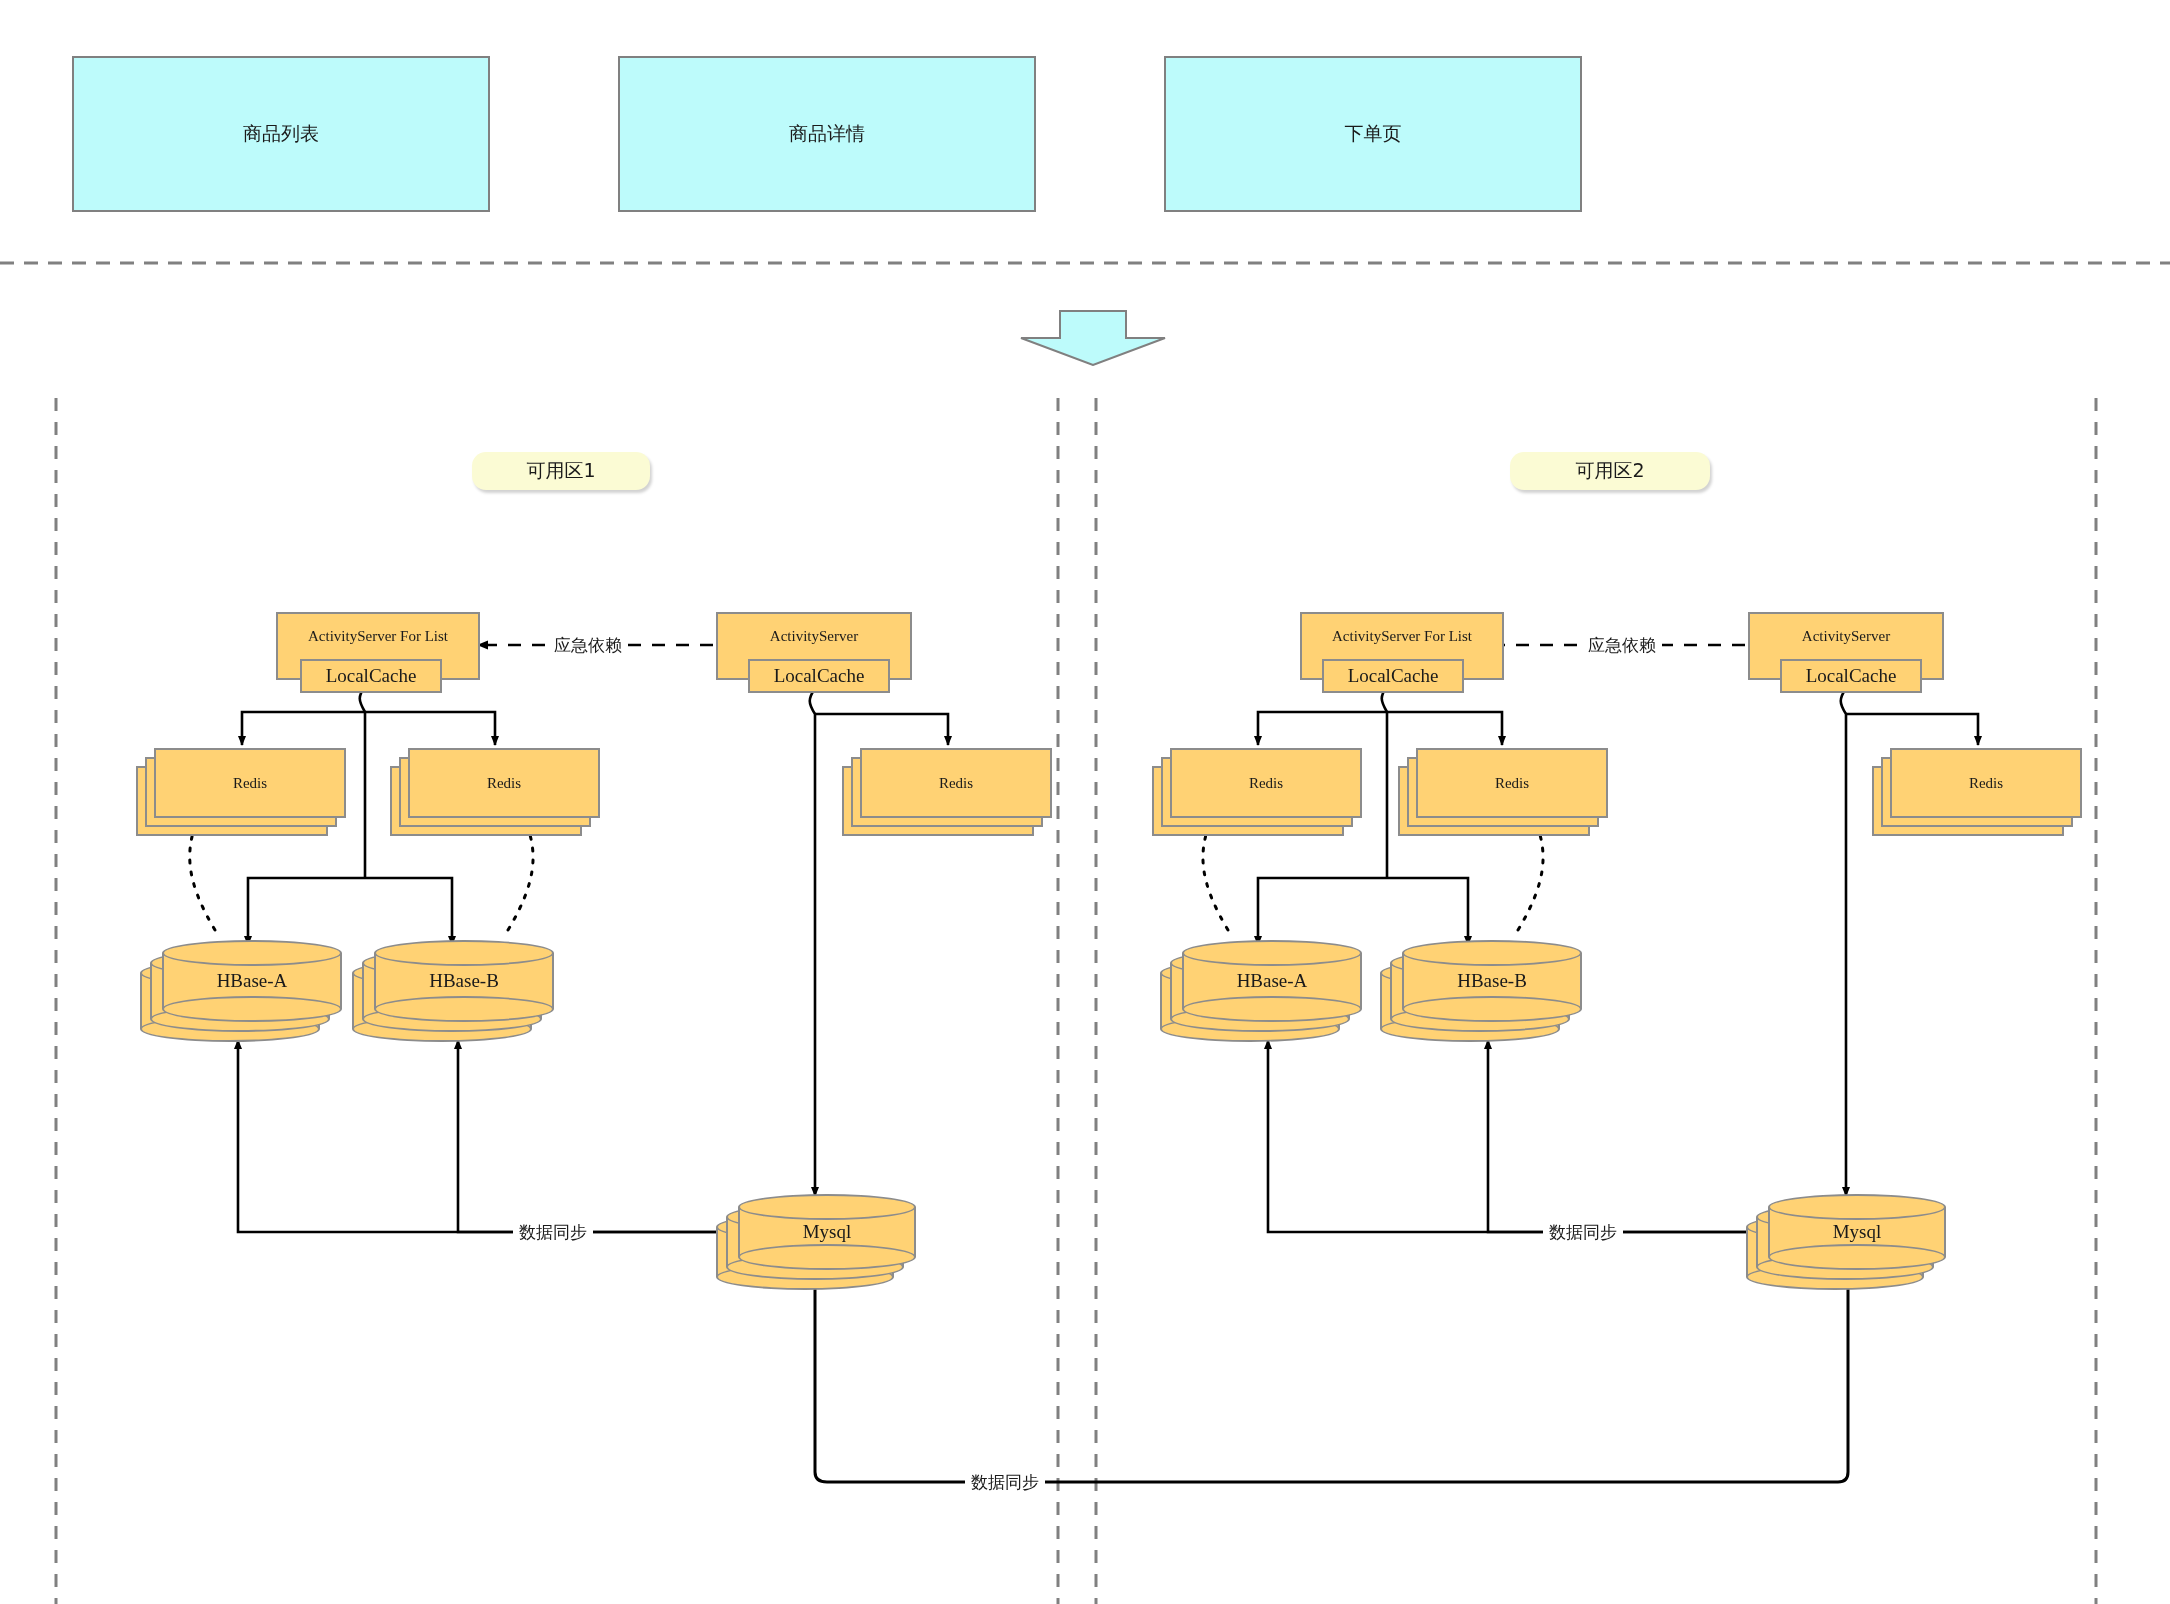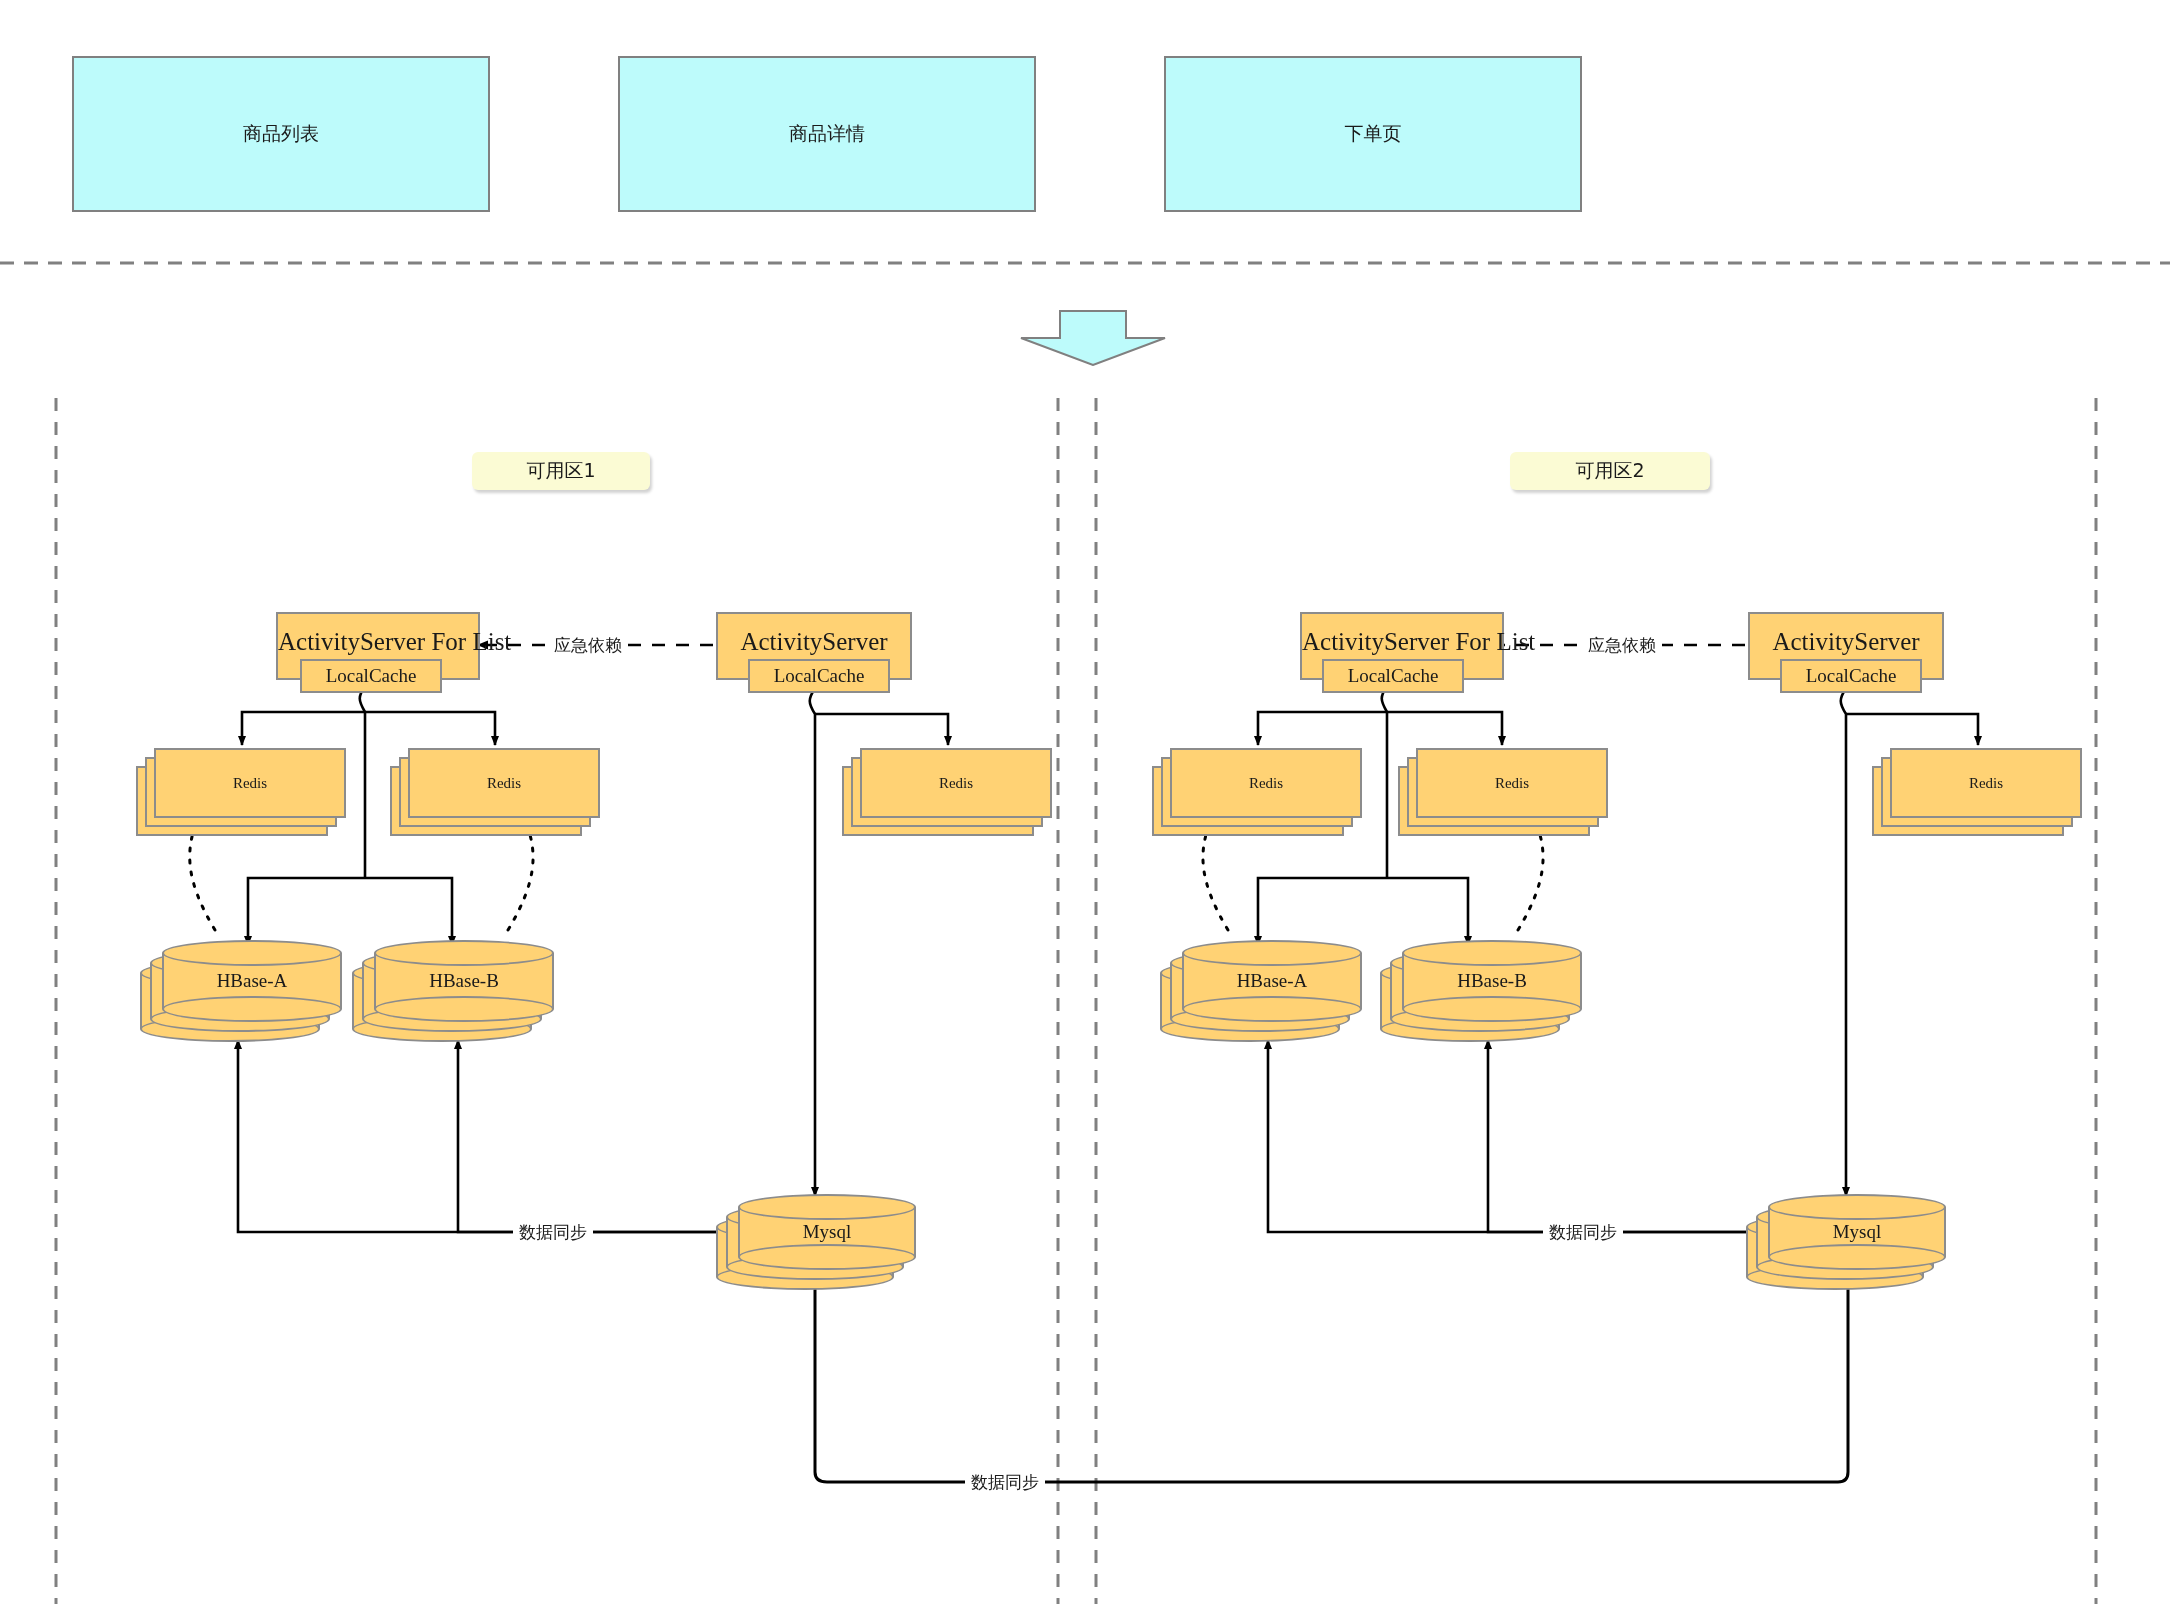"可用区1" .zone-pill { border-radius: 6px -> 14px }
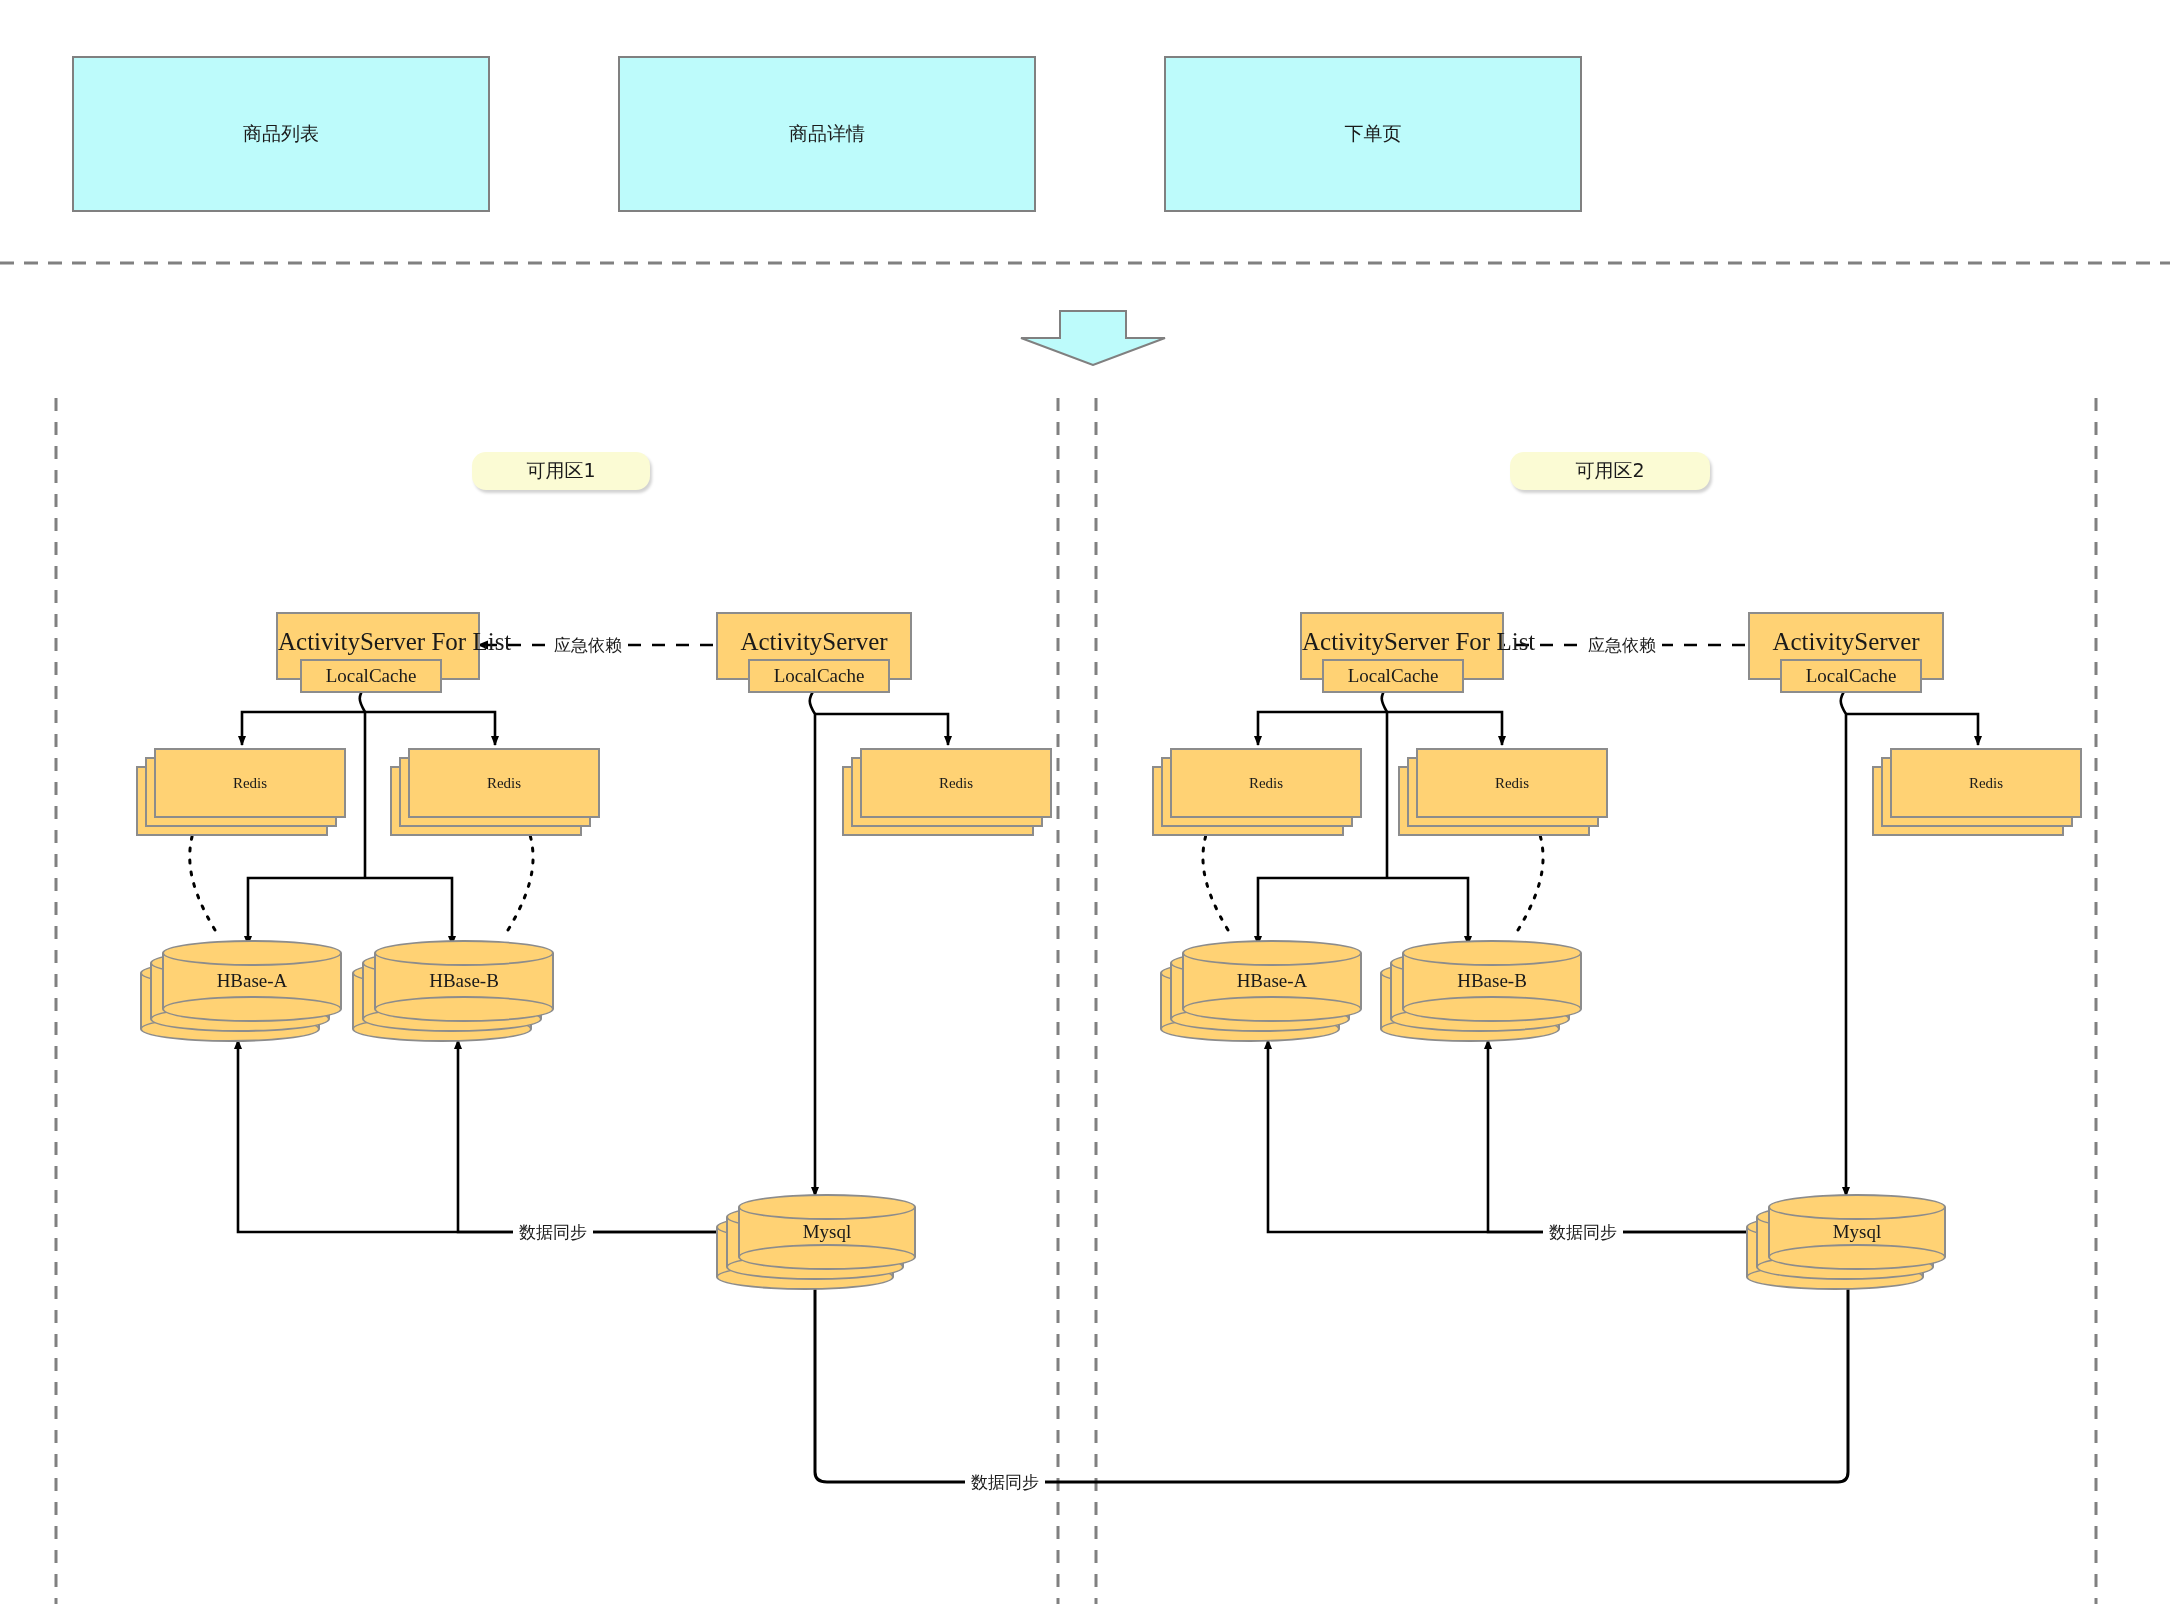"ActivityServer For List" .srv .srv-title { font-size: 25px -> 15px }
